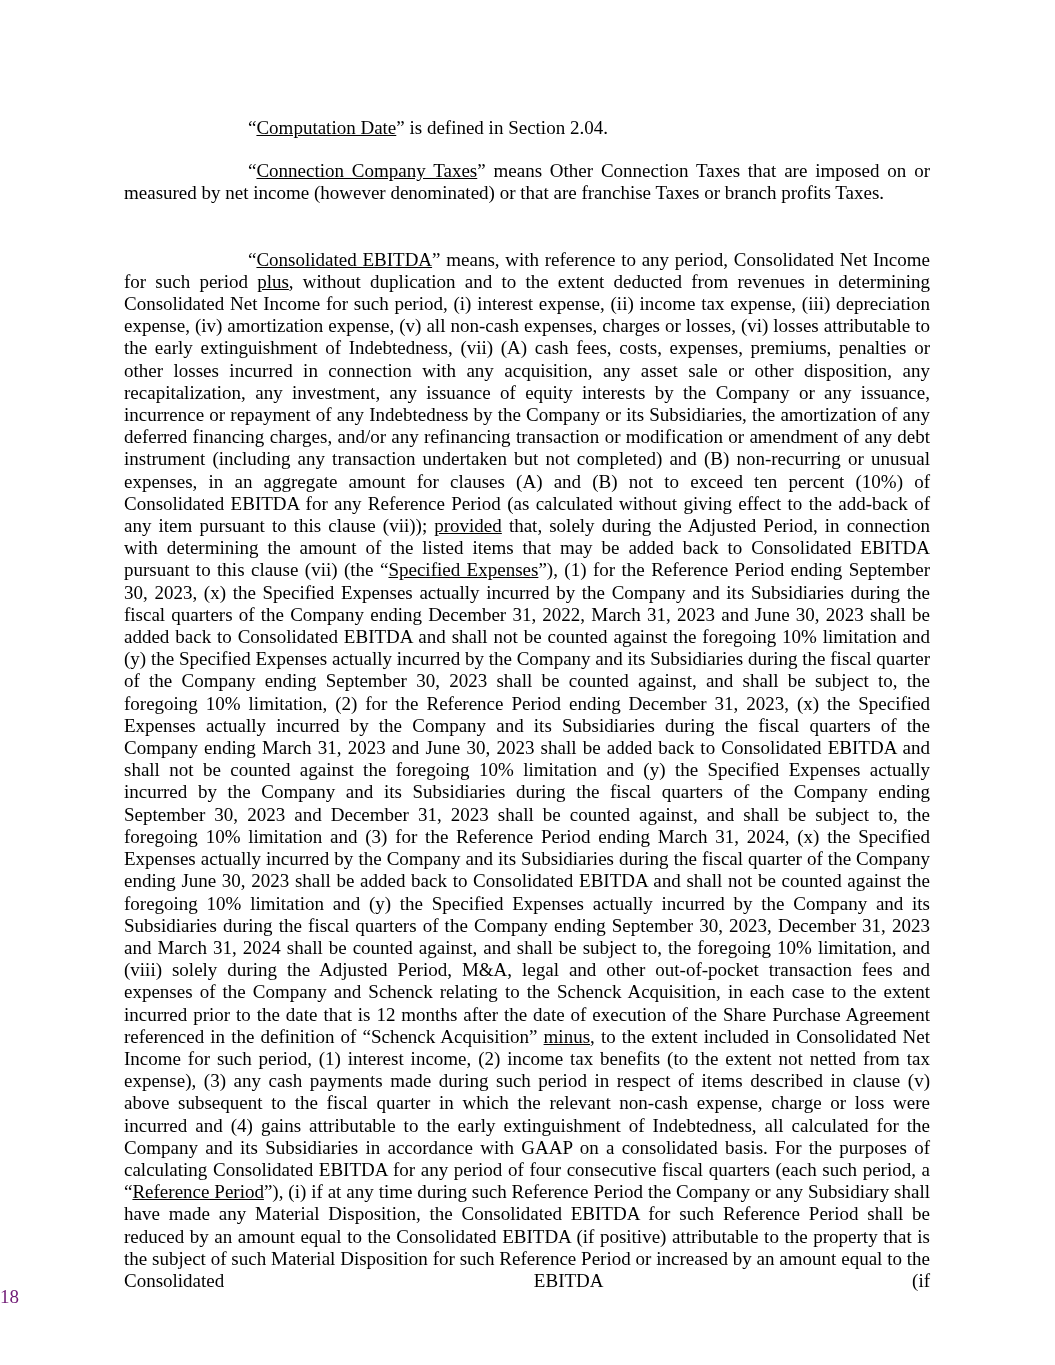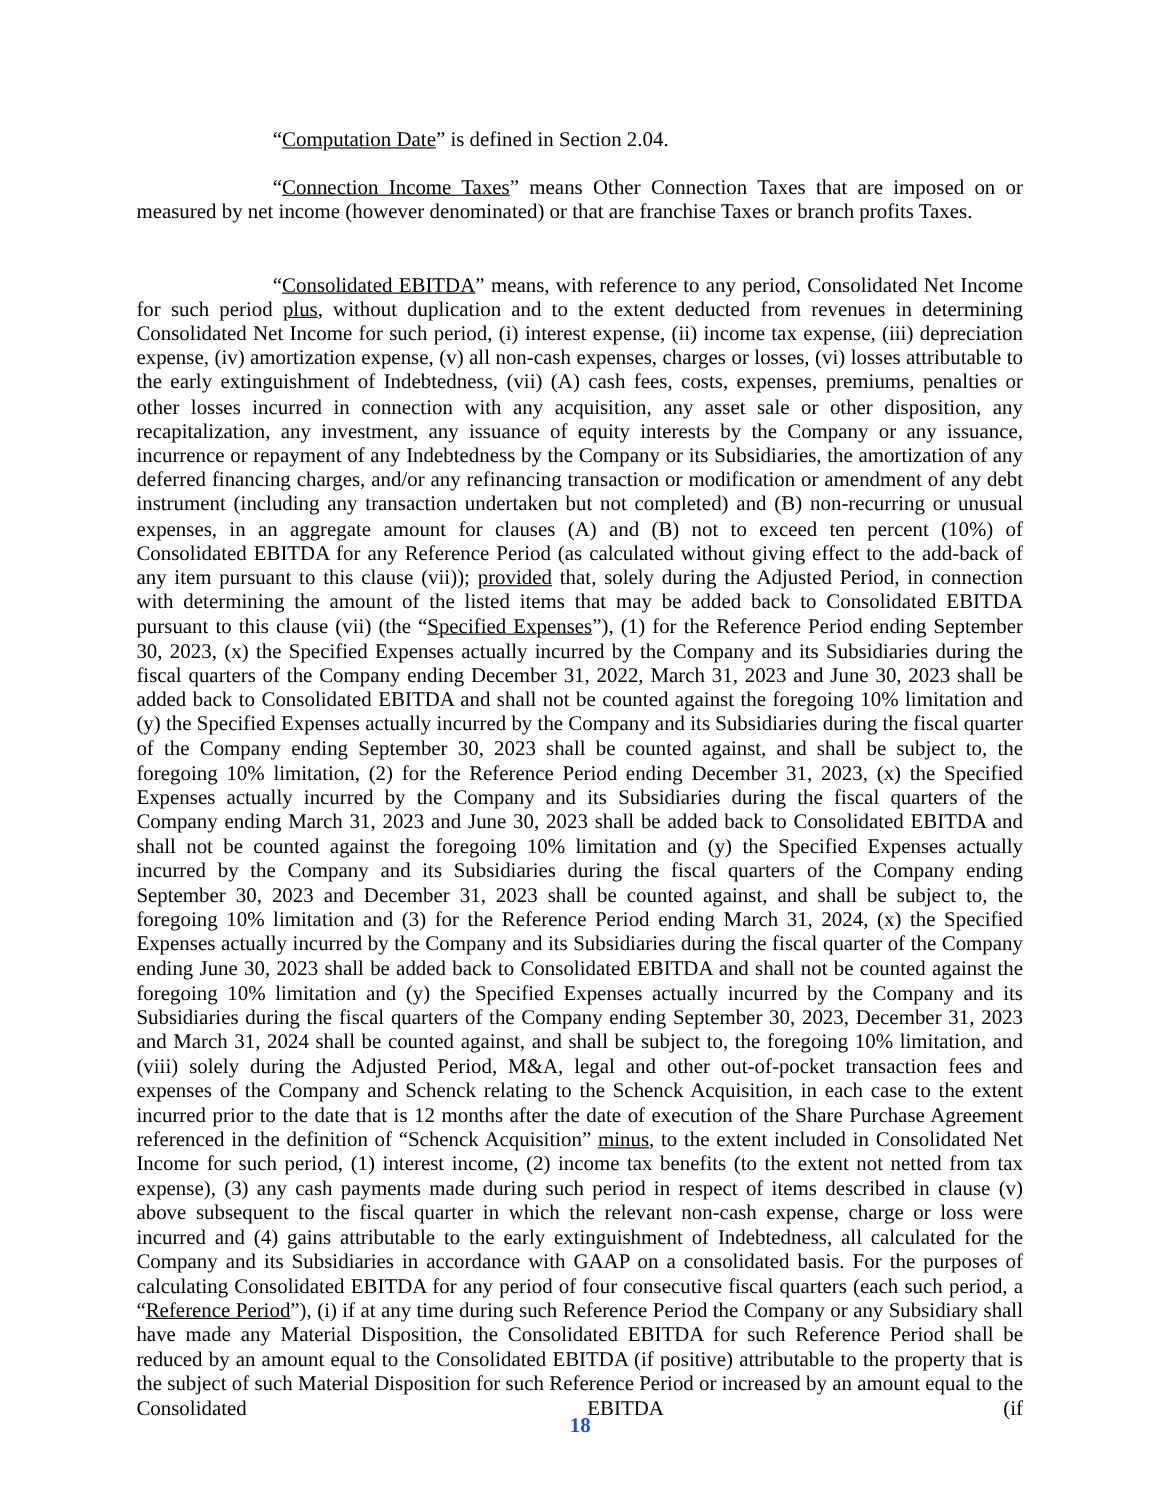"Connection Income Taxes" span.u { text: Income -> Company }
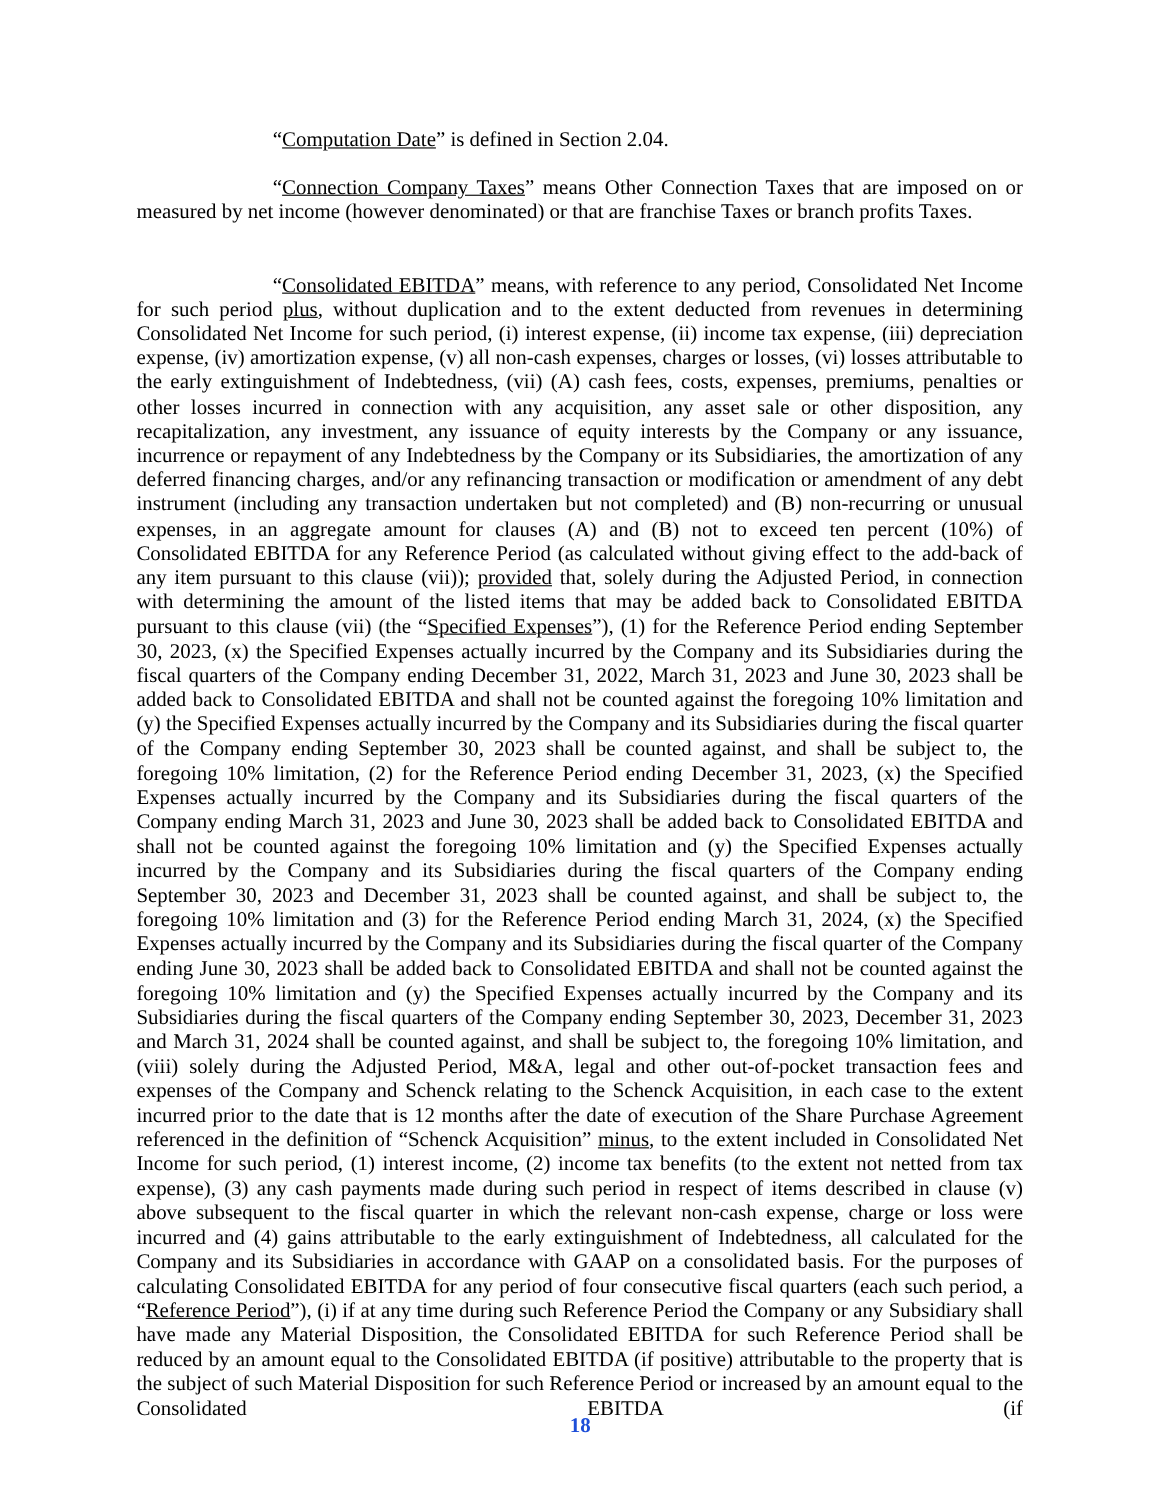"18" .page-number { color: #1d4ed8 -> #701a75; font-weight: bold -> none; text-align: center -> none }
